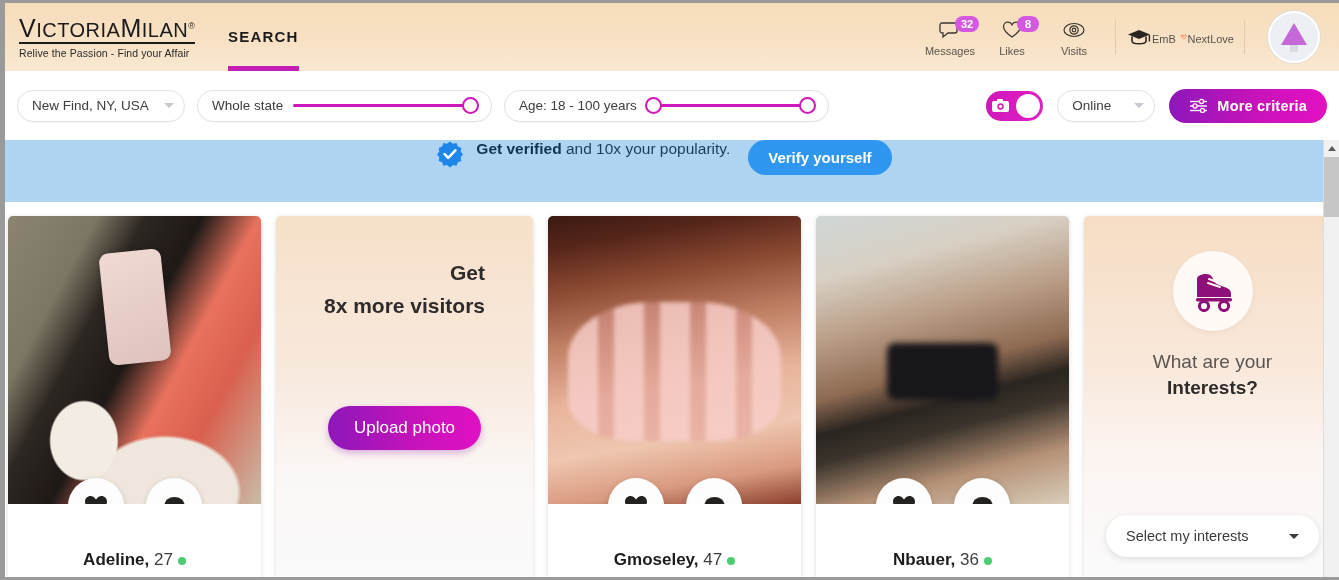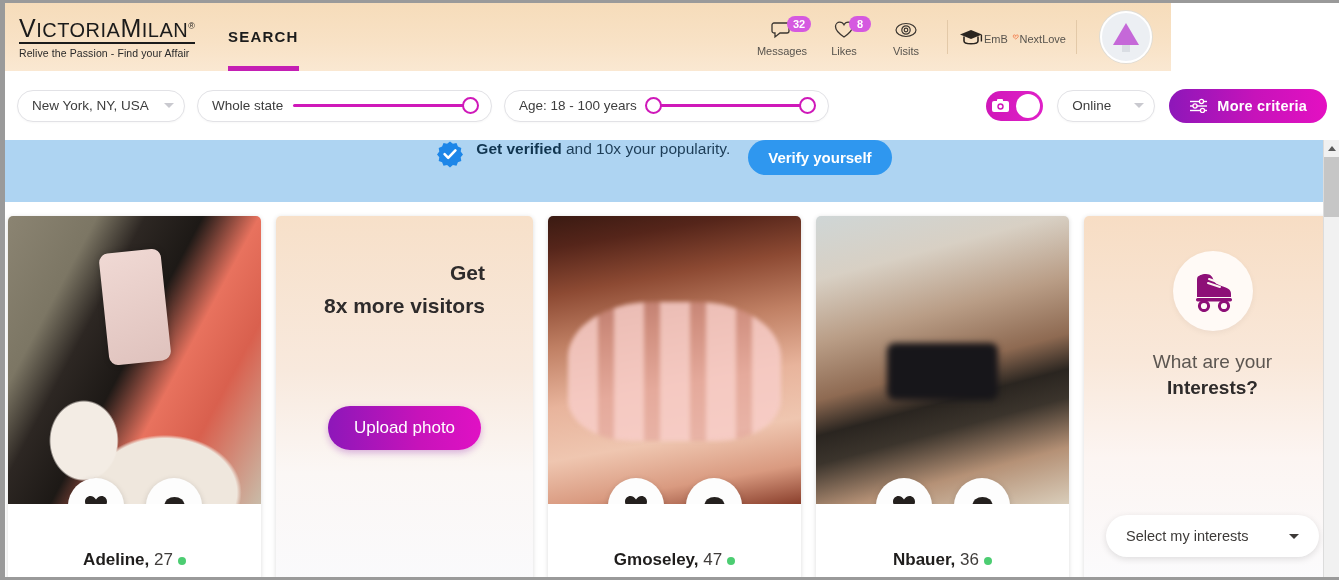"VICTORIAMILAN®" .header { width: 1166px -> 1334px }
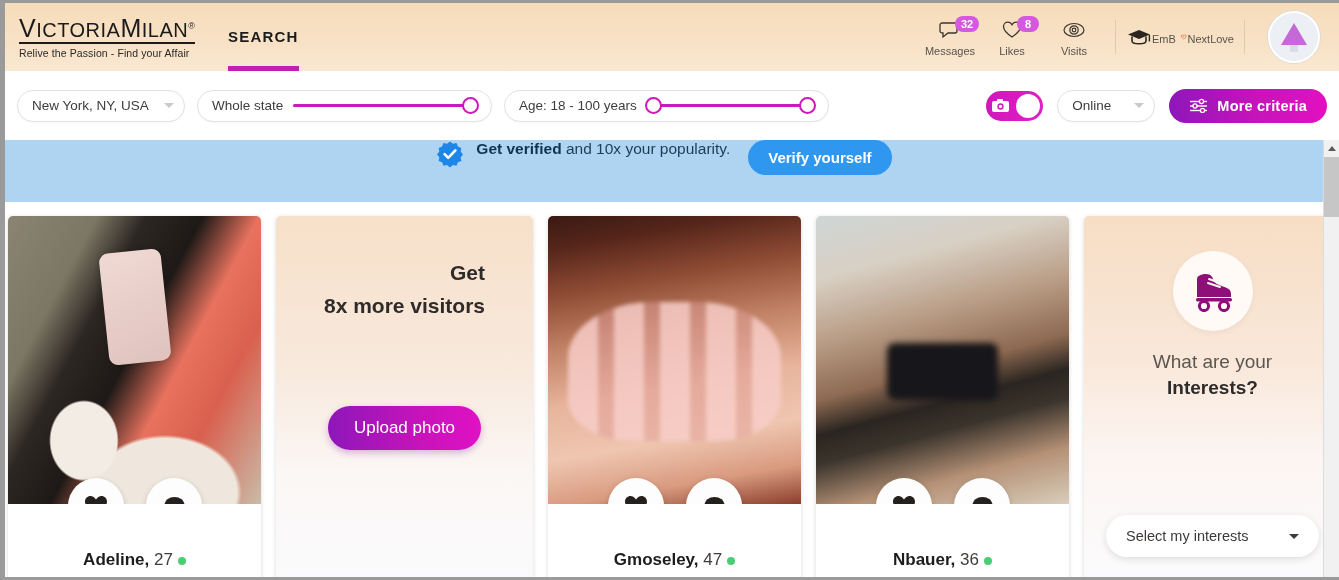"New York, NY, USA" span { text: York -> Find }
